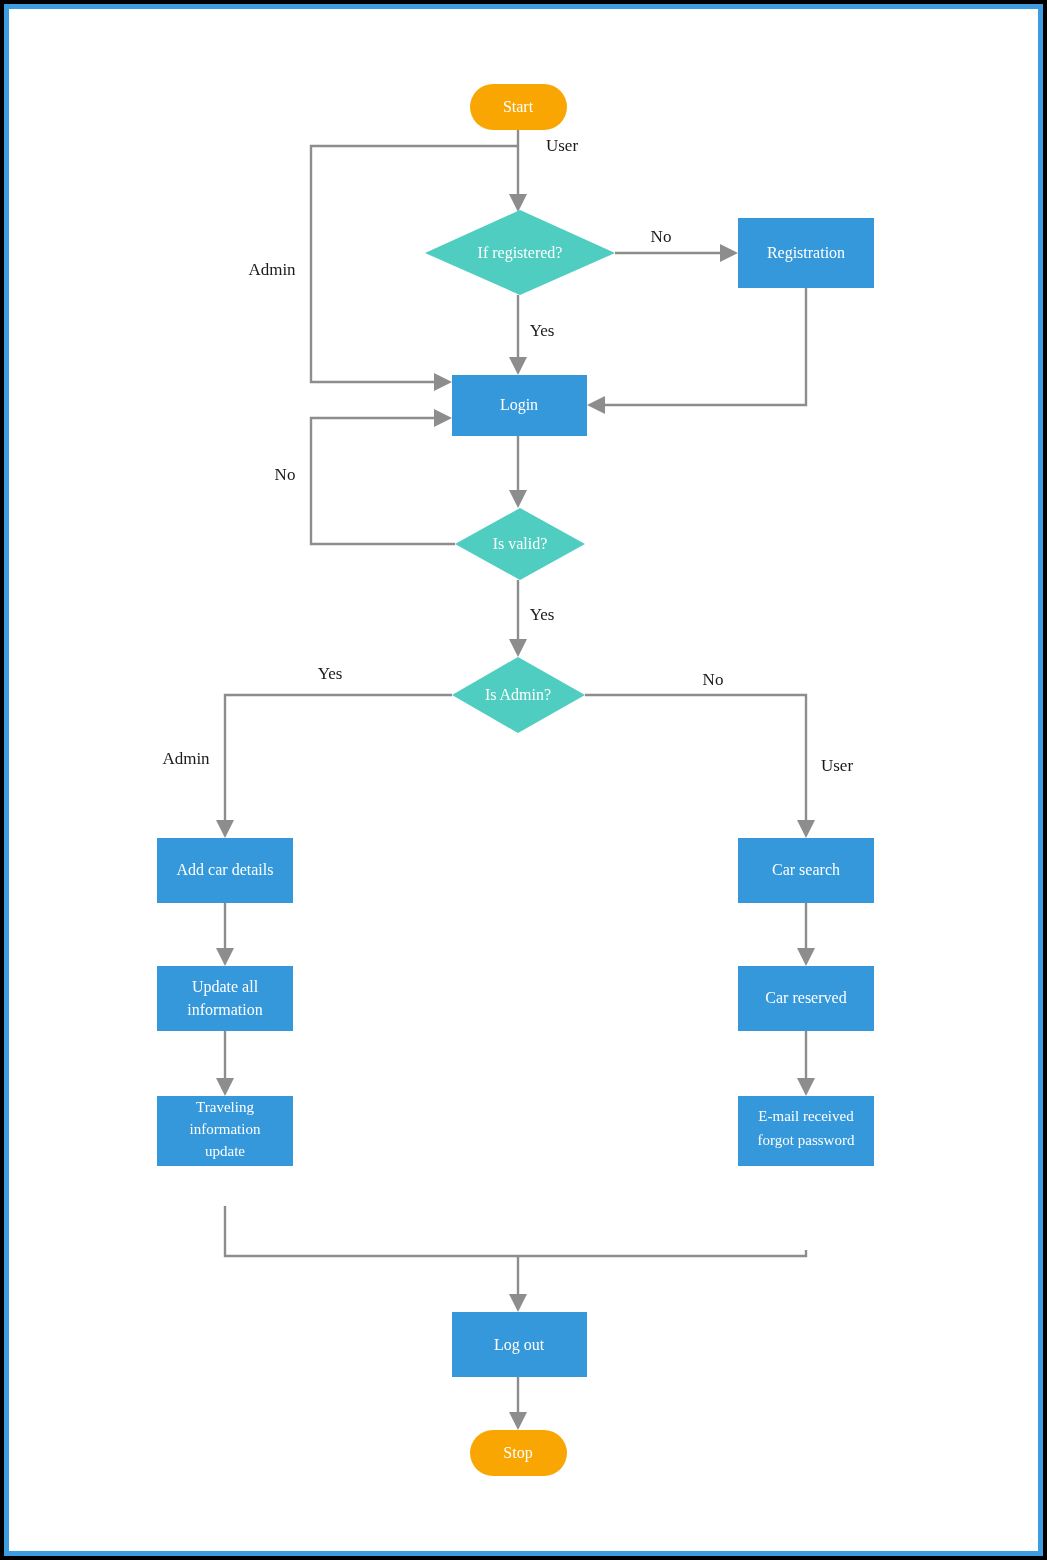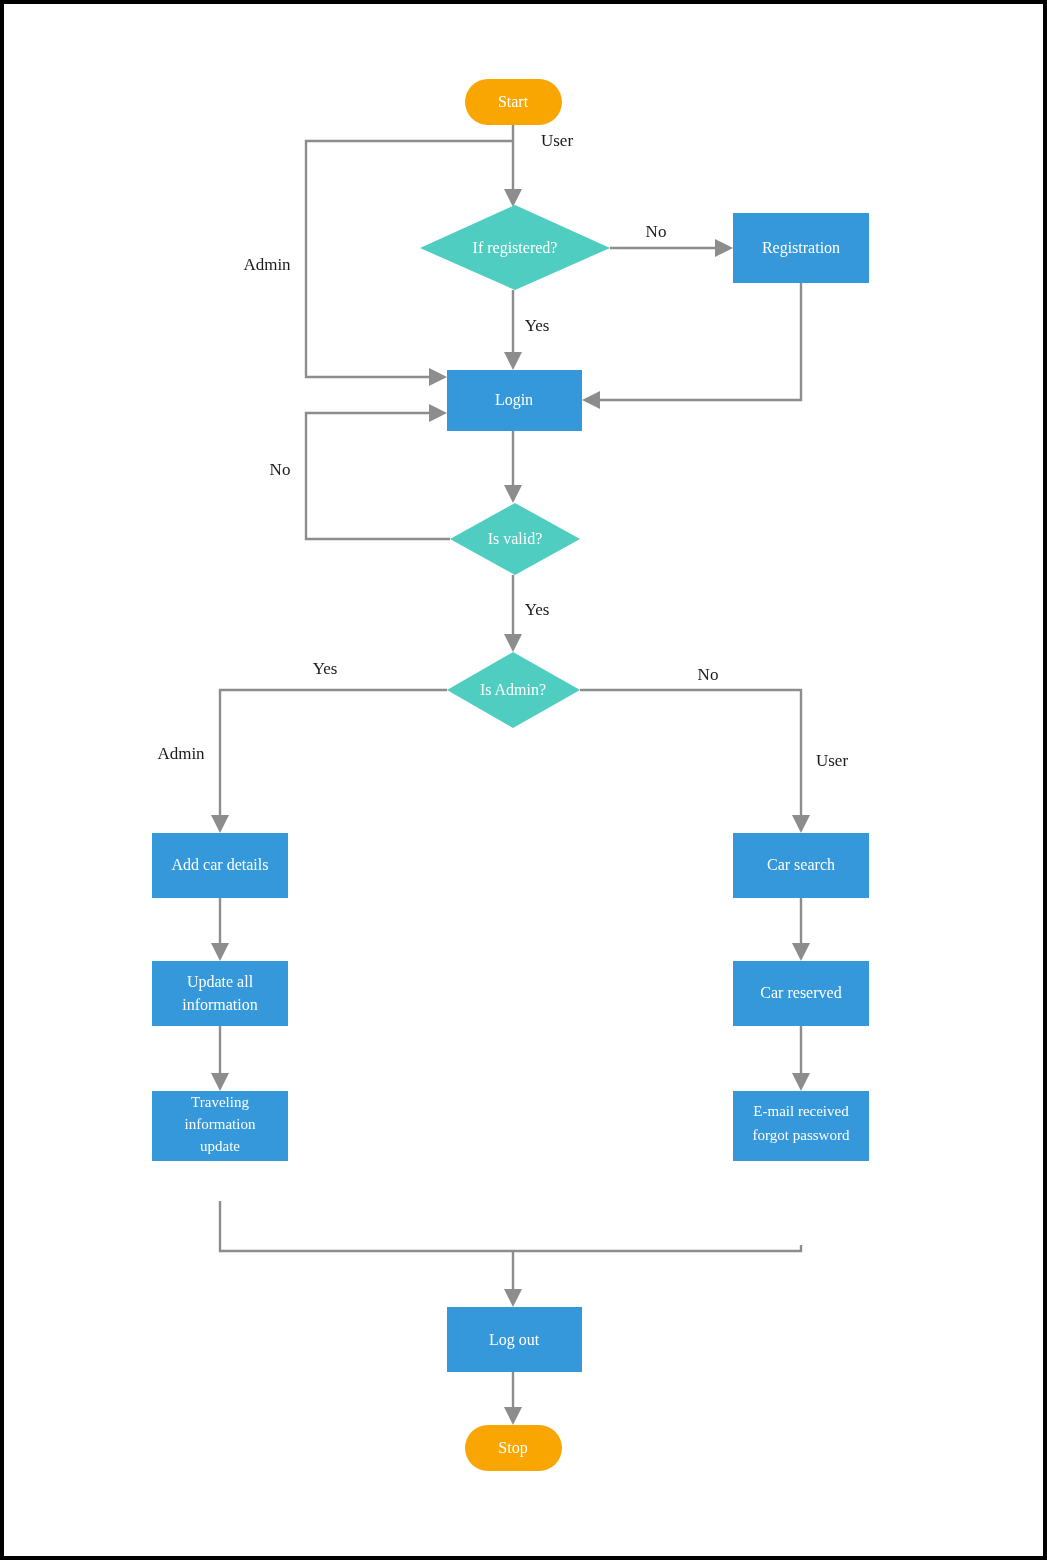"Start" #blue-frame { padding: none -> 5px }
